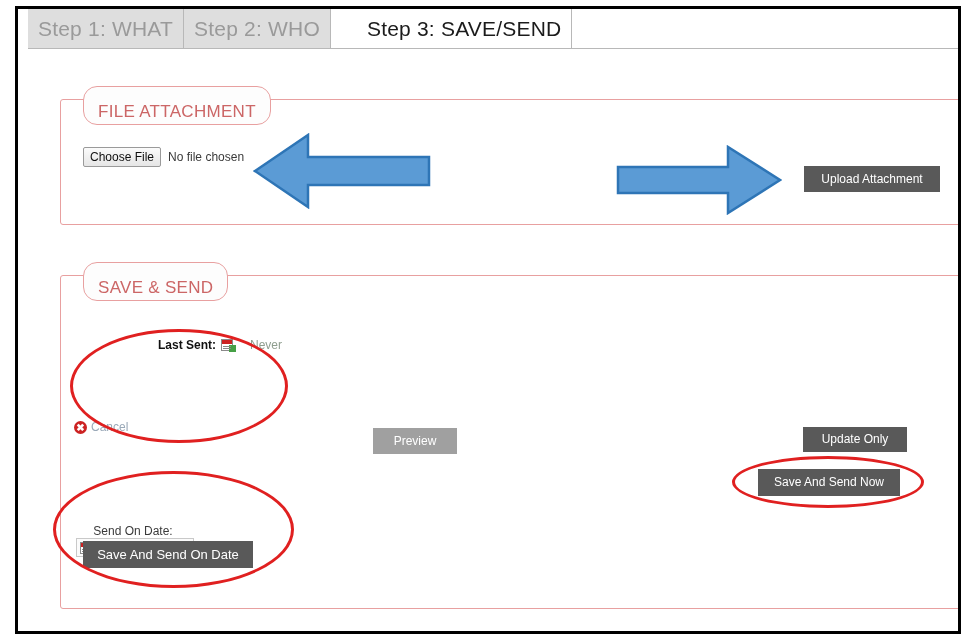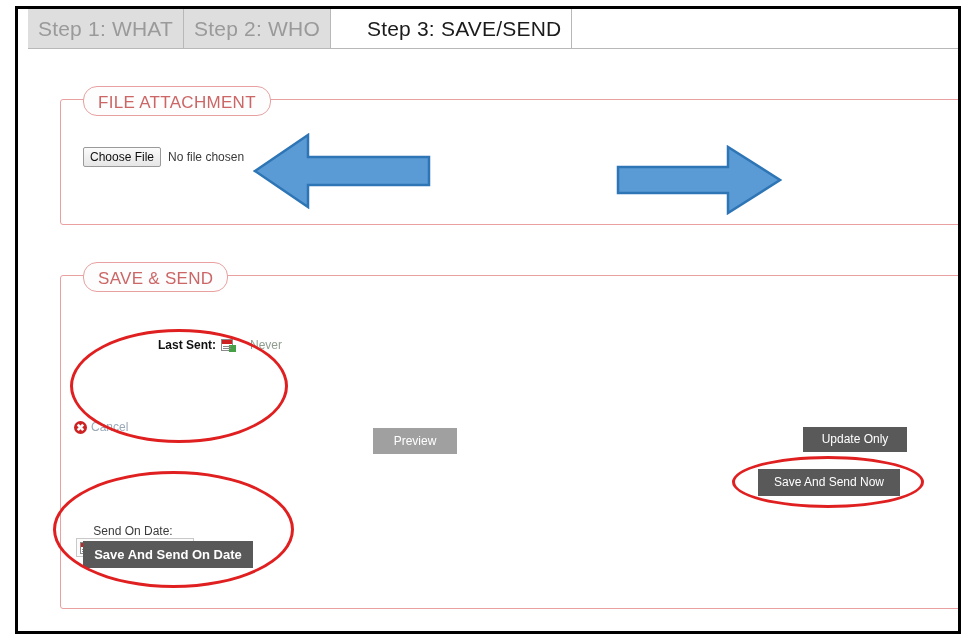"FILE ATTACHMENT" .legend { padding: 6px 14px 2px 14px -> 15px 14px 2px 14px }
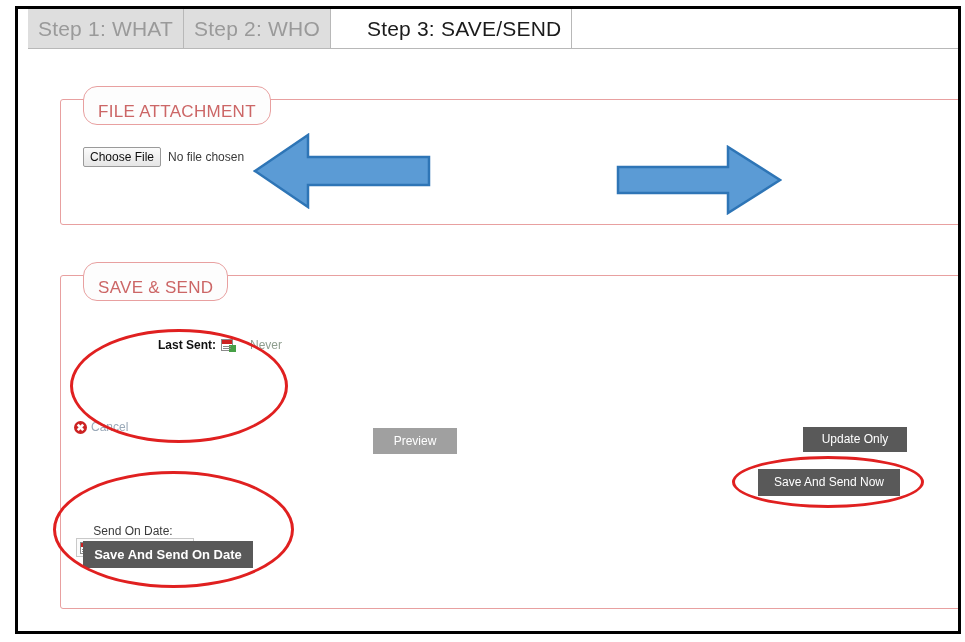"Upload Attachment" div.btn-dark { html: none -> <div>Upload Attachment</div> }
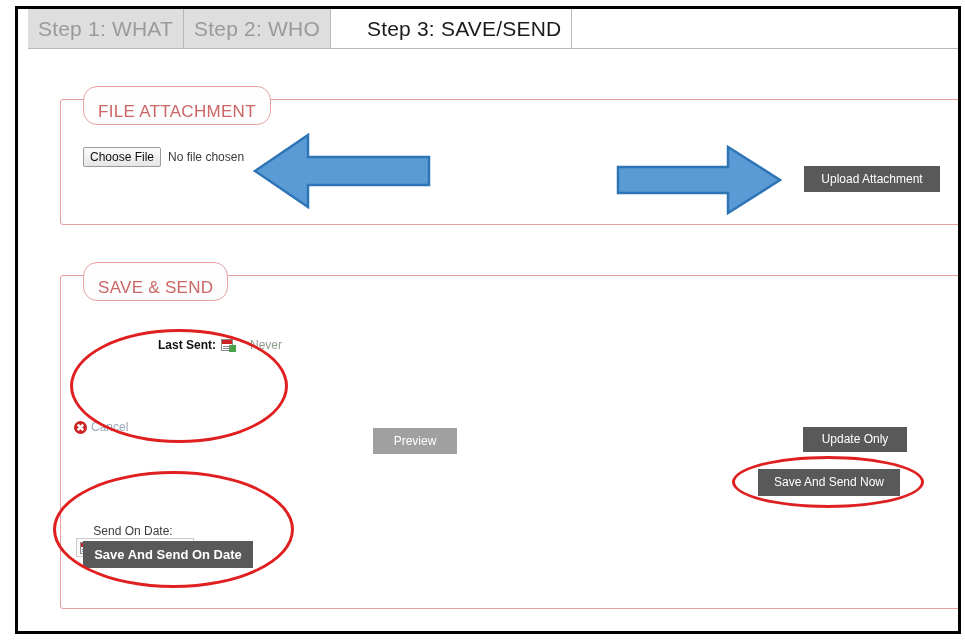"Save And Send On Date" #btn-save-send-on-date { font-weight: bold -> normal }
